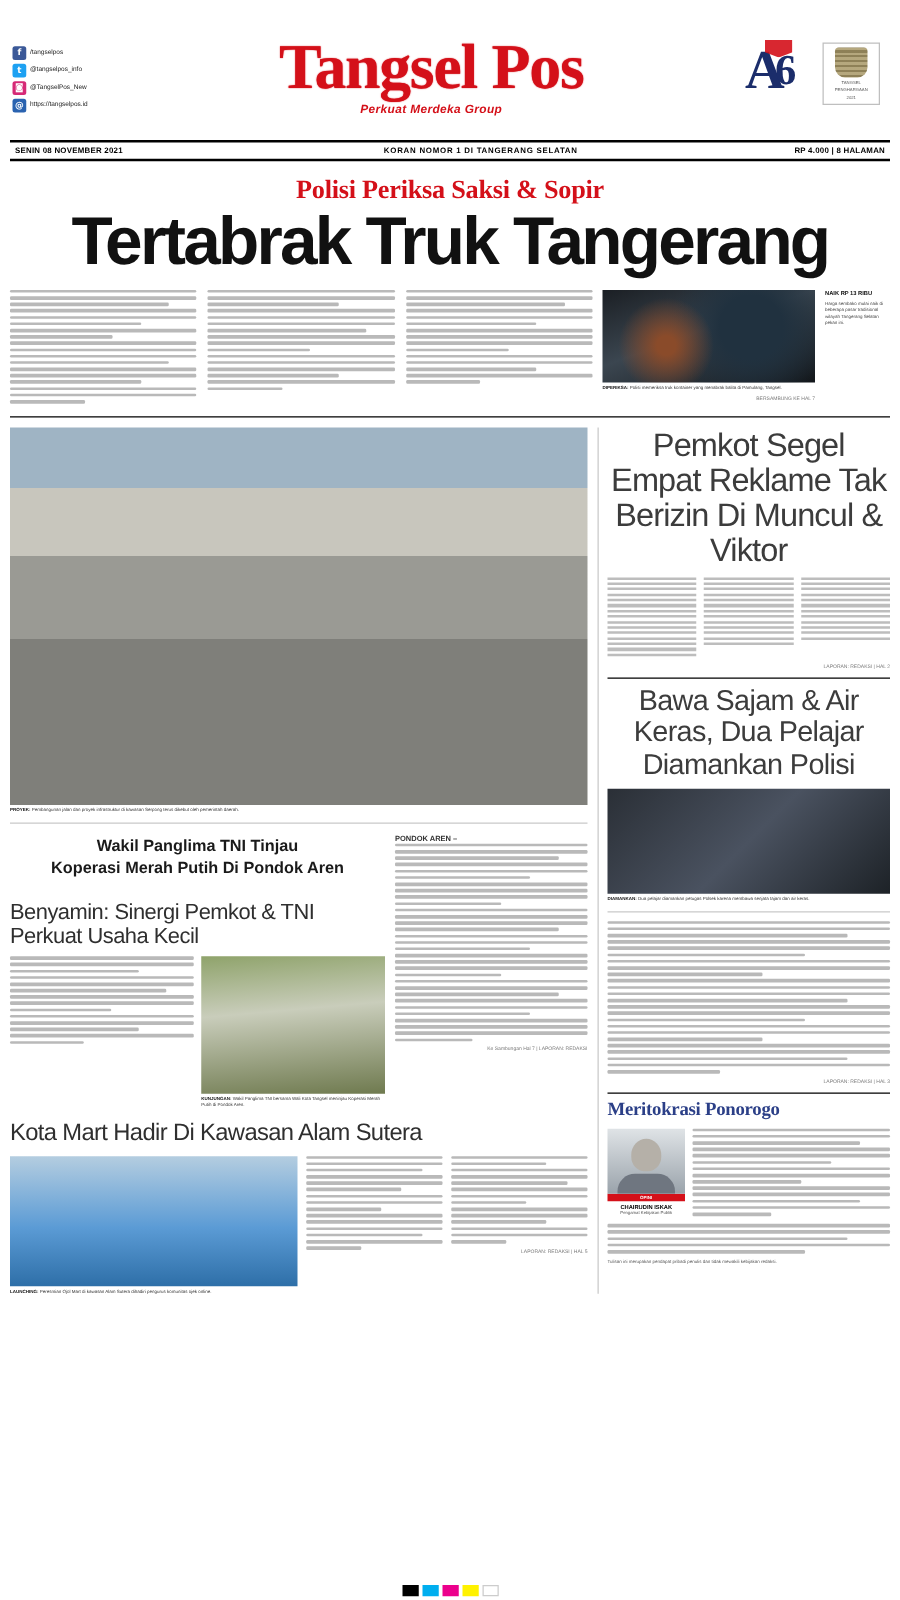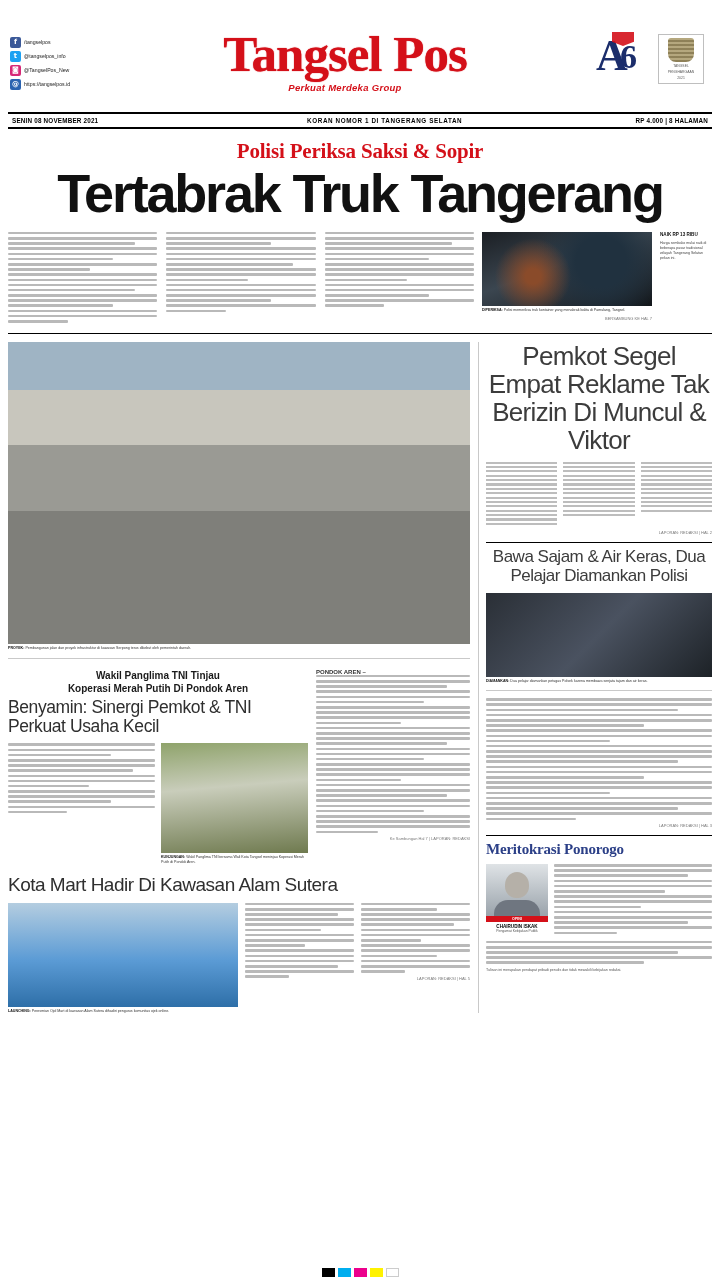"Bawa Sajam & Air Keras," .sec-title2 { font-size: 17px -> 23px }
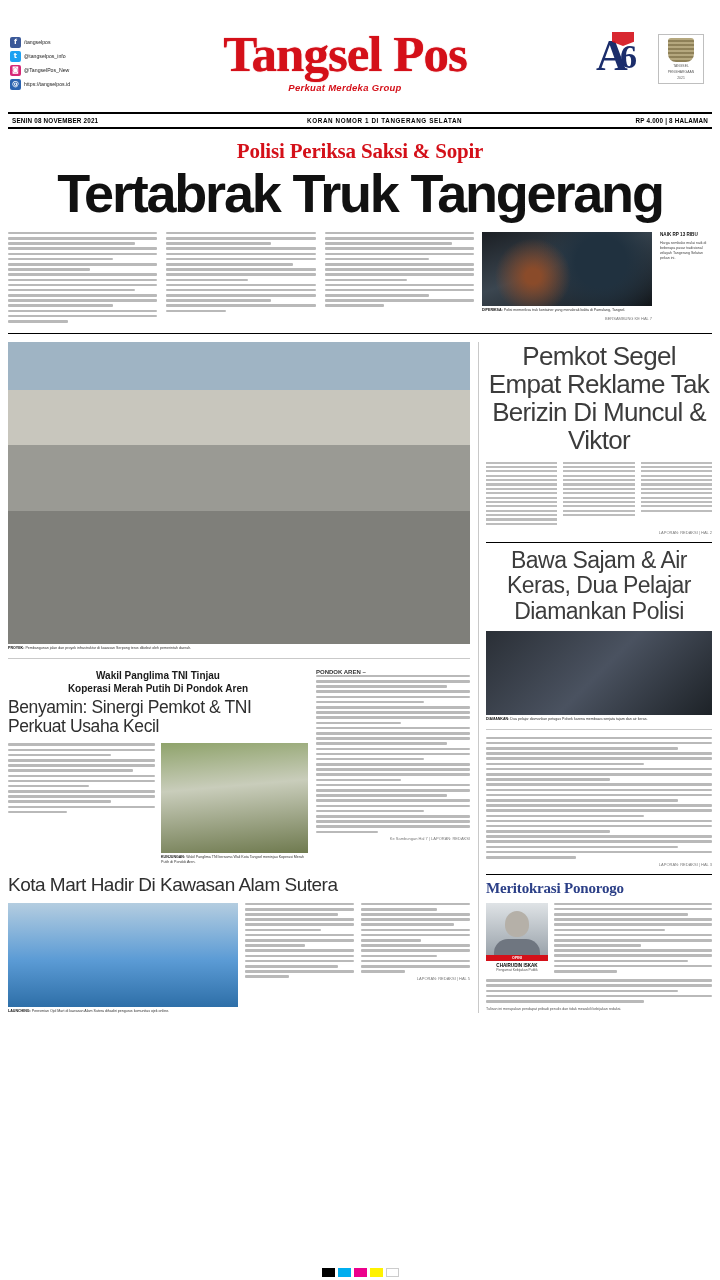"Wakil Panglima TNI Tinjau" .subhead-small { font-size: 10px -> 13px; margin-bottom: 3px -> 17px }
